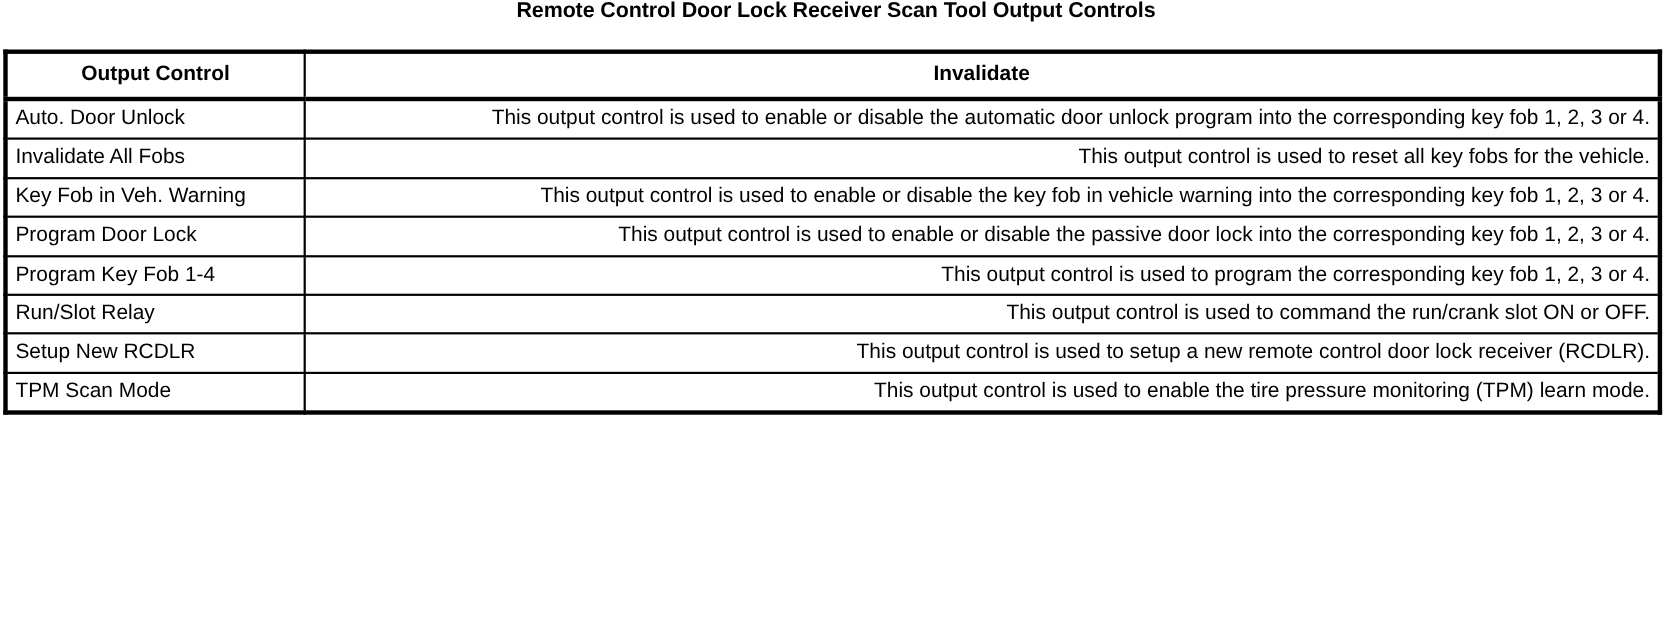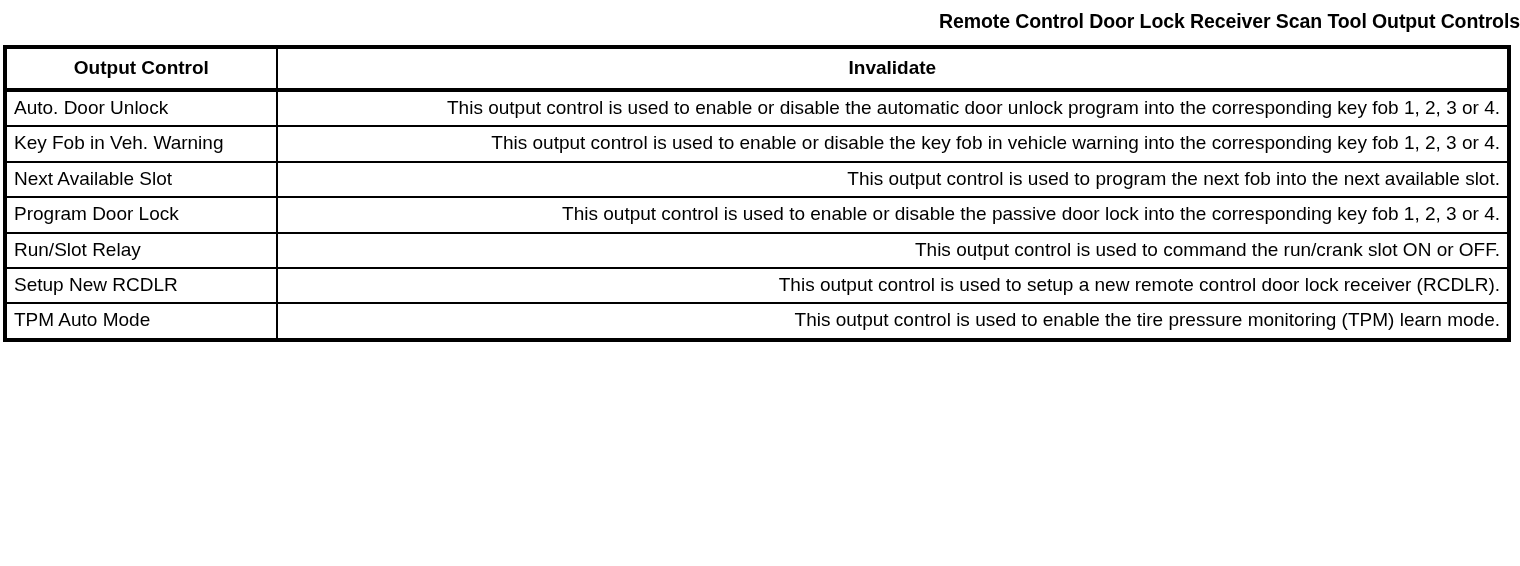"Remote Control Door Lock Receiver" .doc-title { padding-top: 12px -> 0; text-align: right -> center }
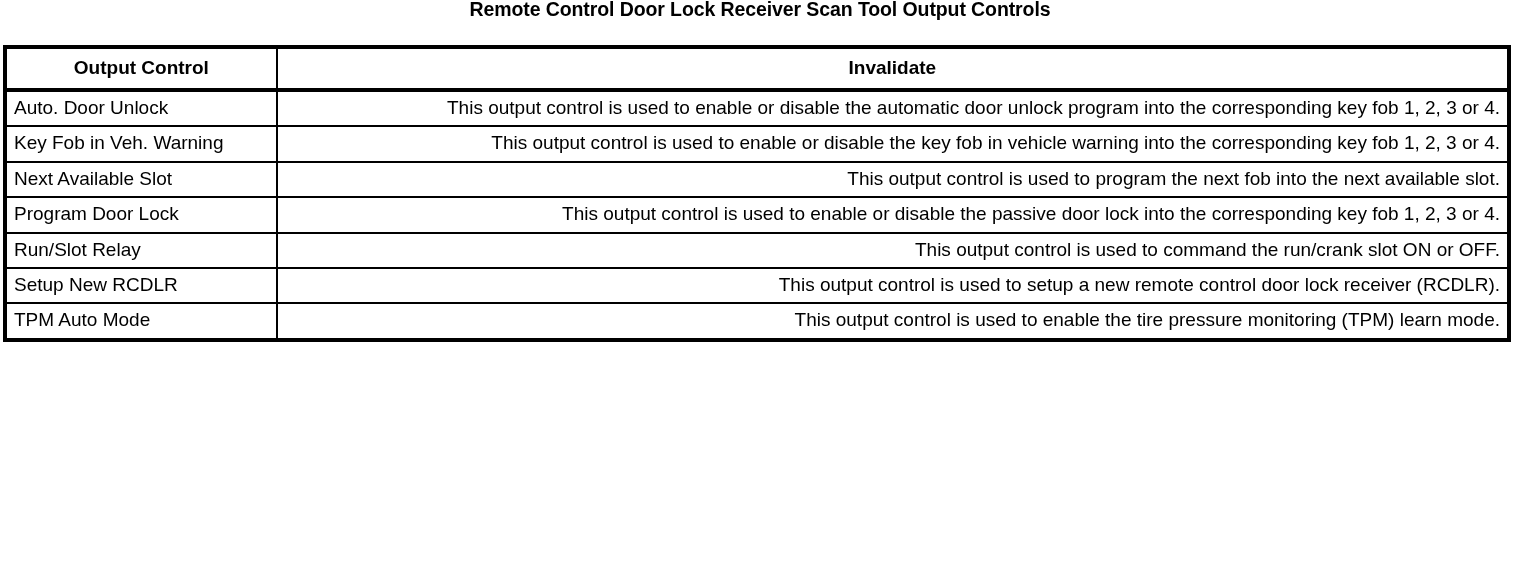"Invalidate All Fobs" tr { html: none -> <tr> <td>Invalidate All Fobs</td> <td>This output control is used to reset all key fobs for the vehicle.</td> </tr> }
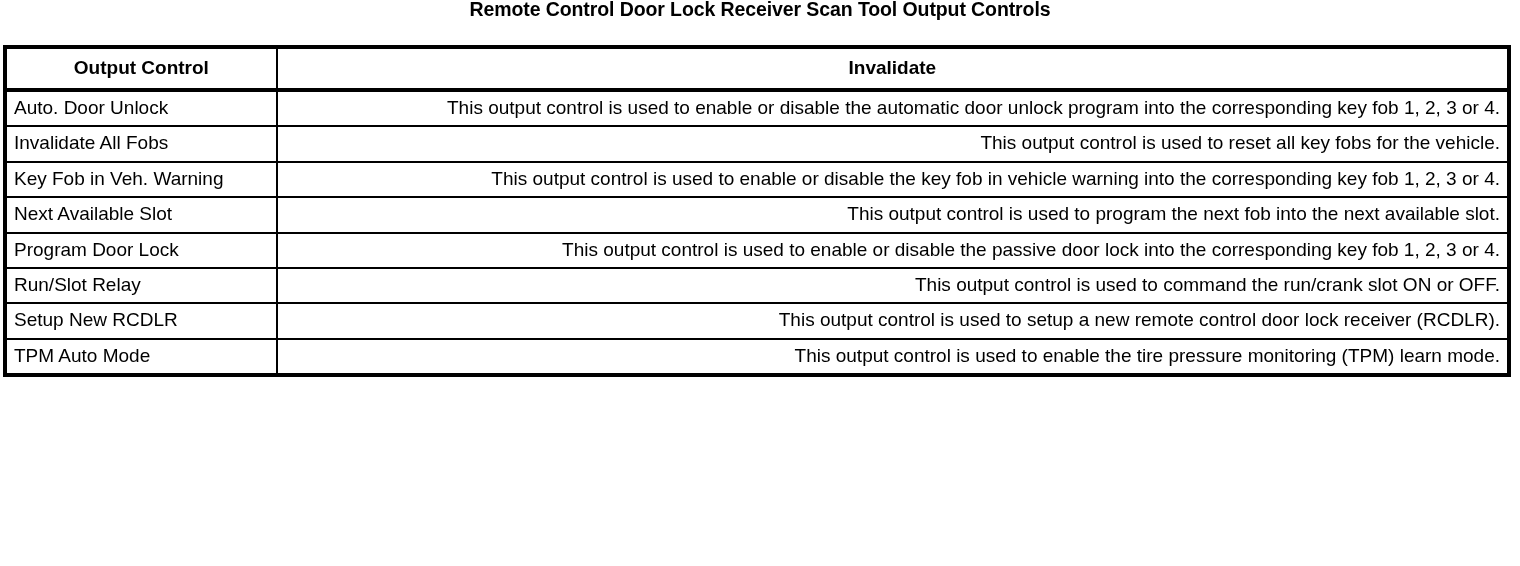"Next Available Slot" tr { html: <tr> <td>Next Available Slot</td> <td>This output control is used to program the next fob into the next available slot.</td> </tr> -> none }
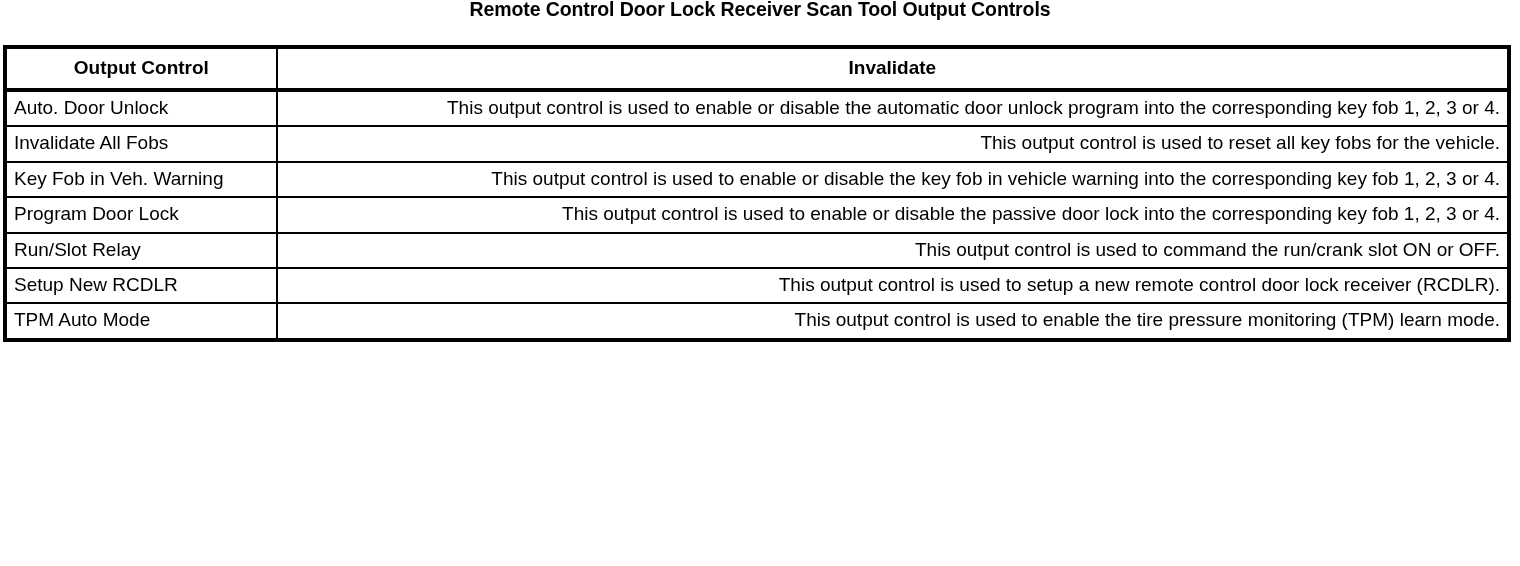"Program Key Fob 1-4" tr { html: none -> <tr> <td>Program Key Fob 1-4</td> <td>This output control is used to program the corresponding key fob 1, 2, 3 or 4.</td> </tr> }
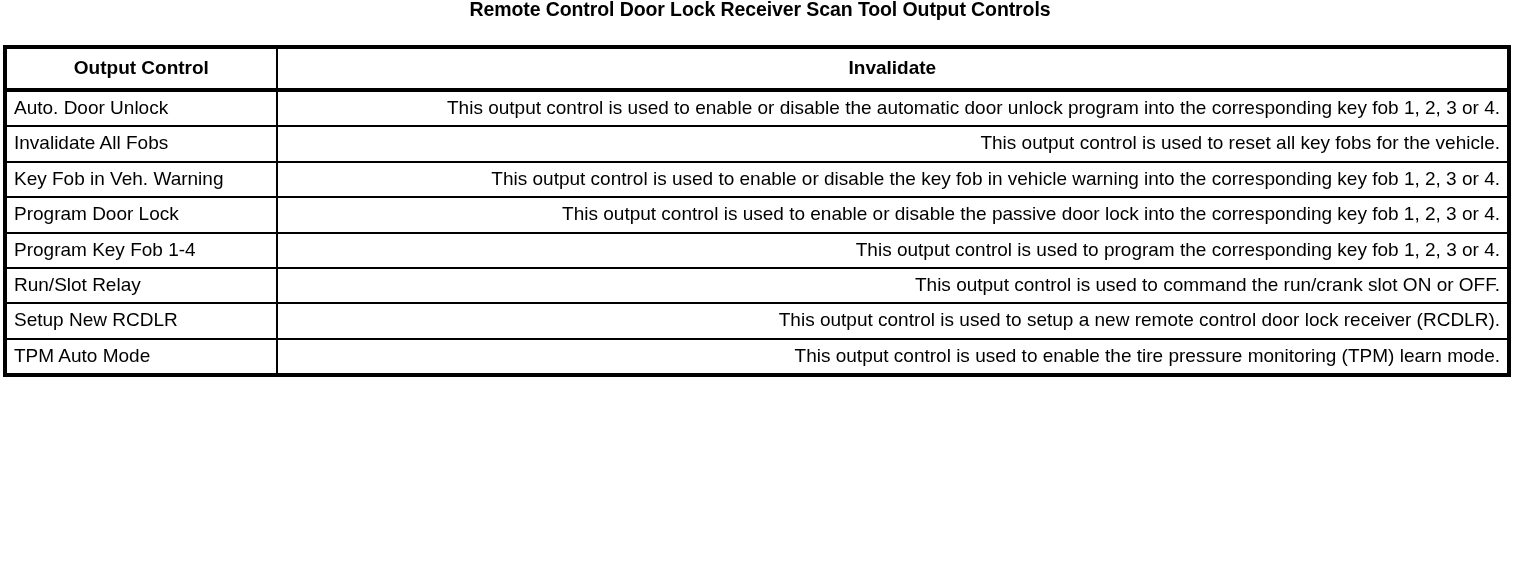"TPM Auto Mode" td.ctrl { text: Auto -> Scan }
